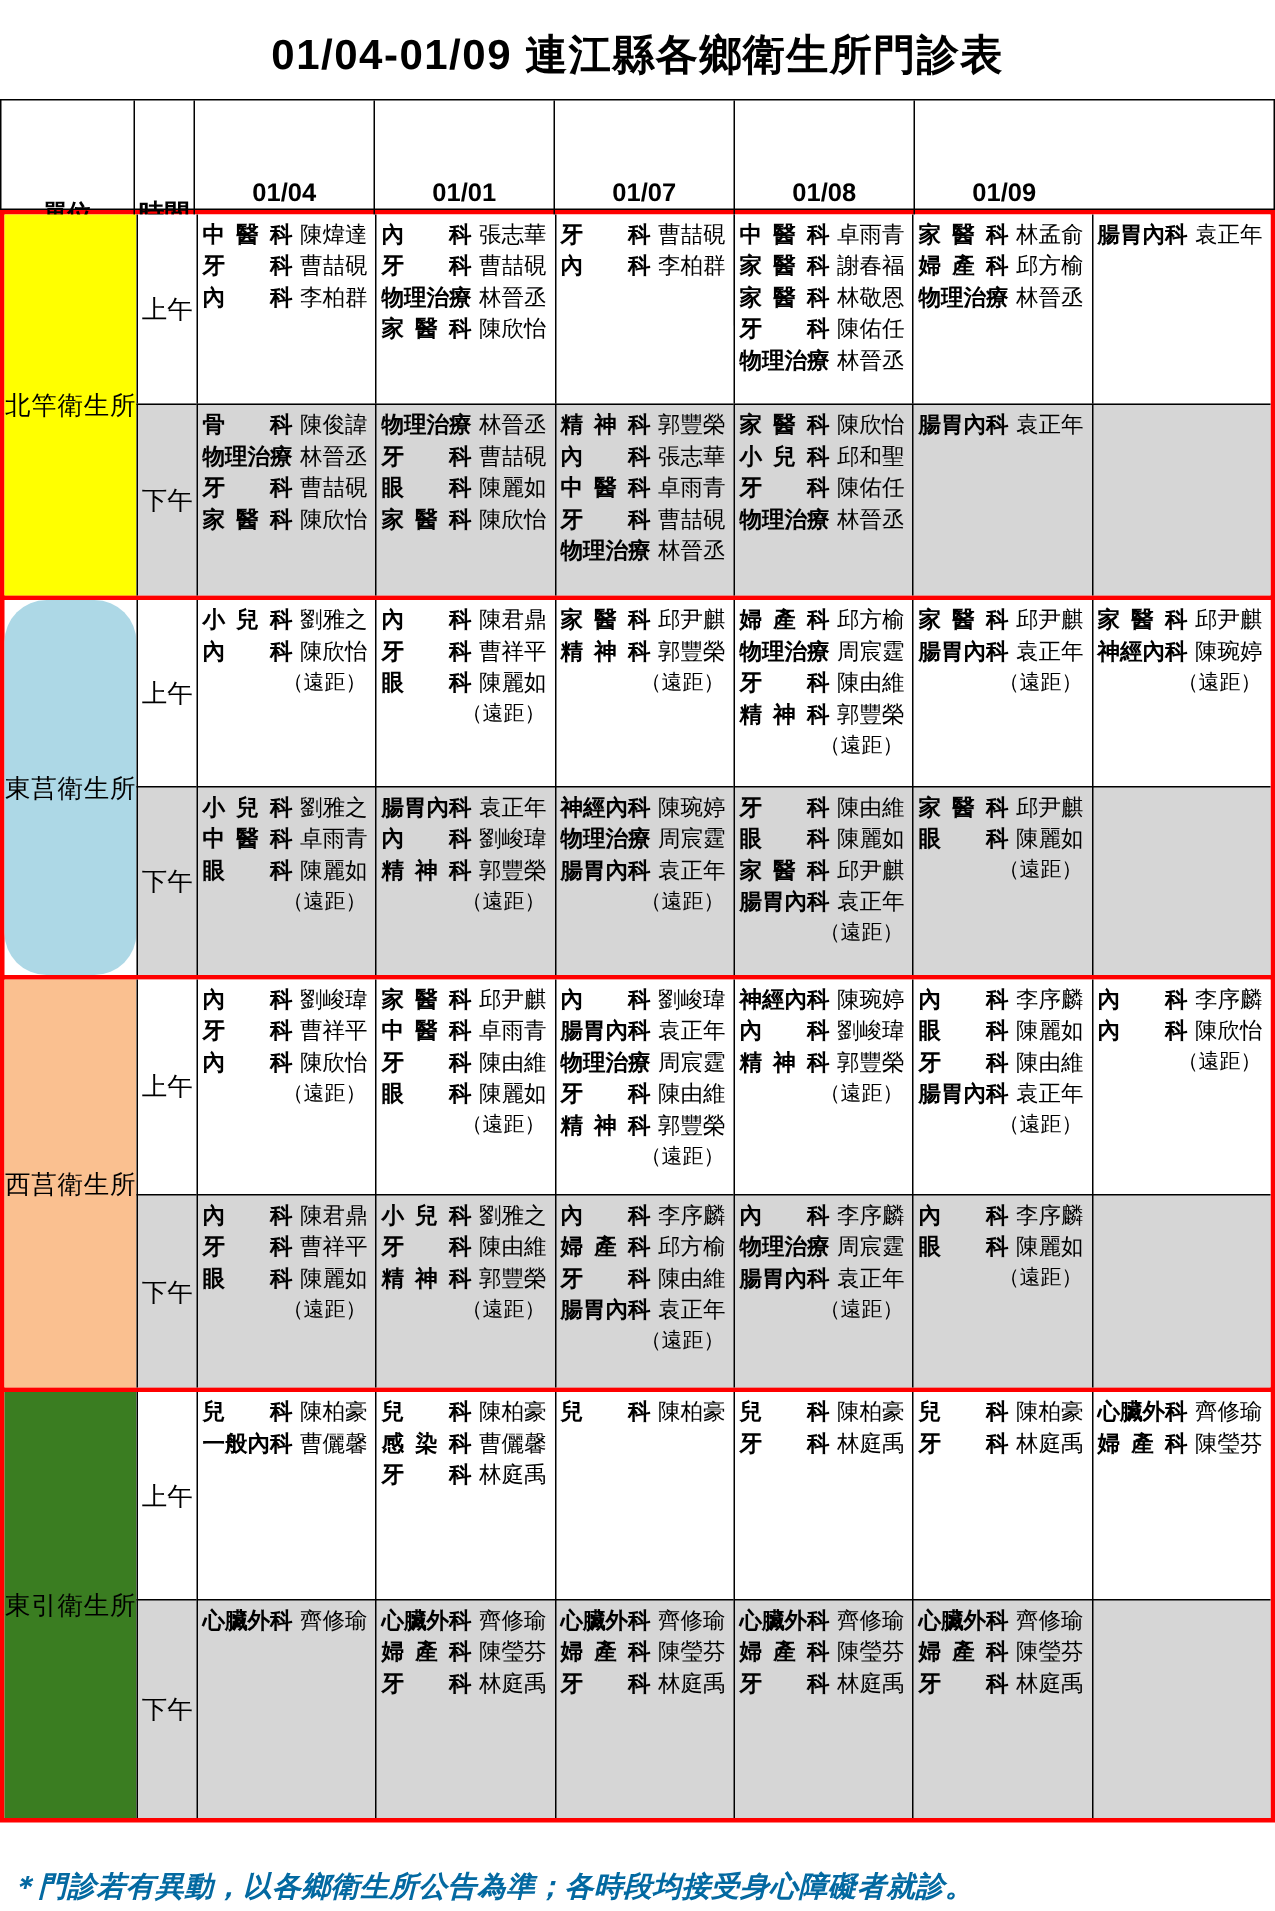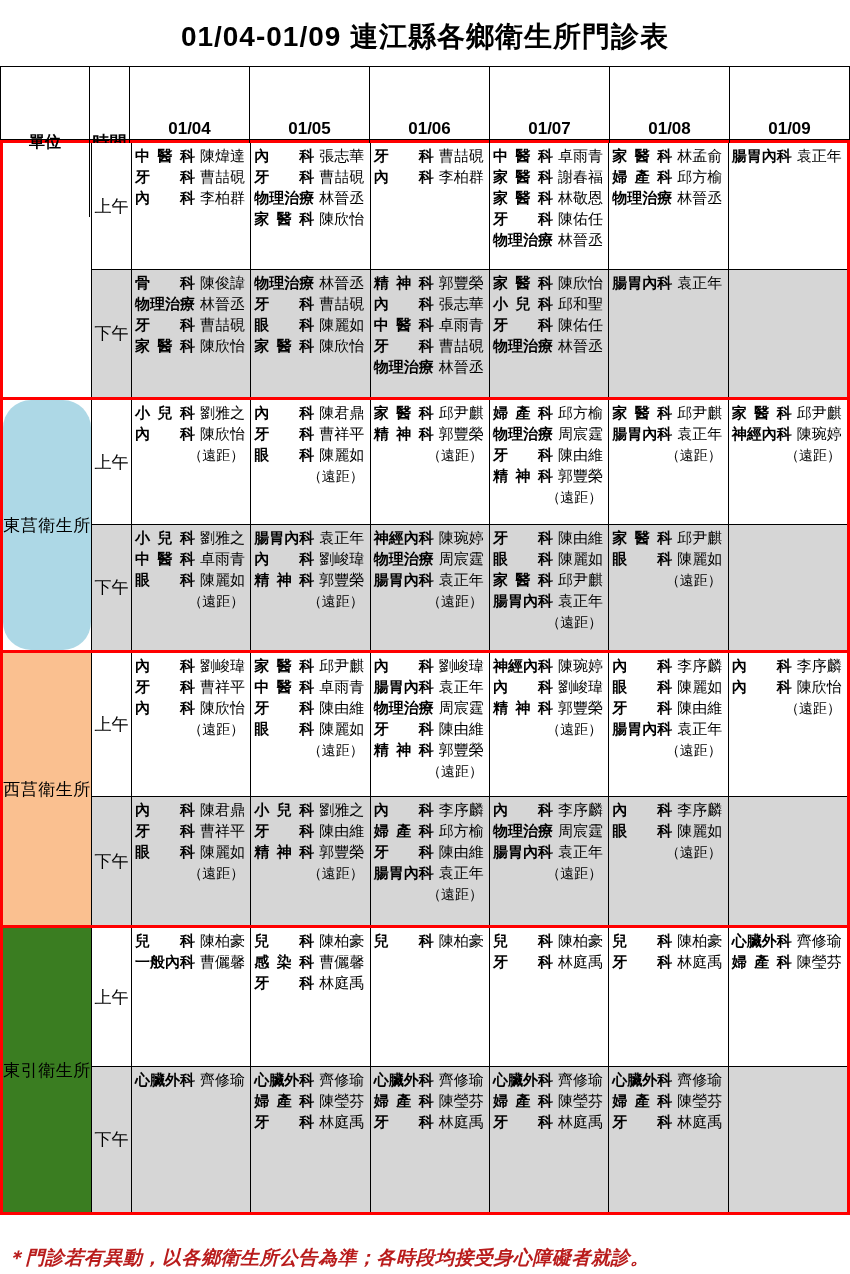"01/05" div.hday { text: 01/05 -> 01/01 }
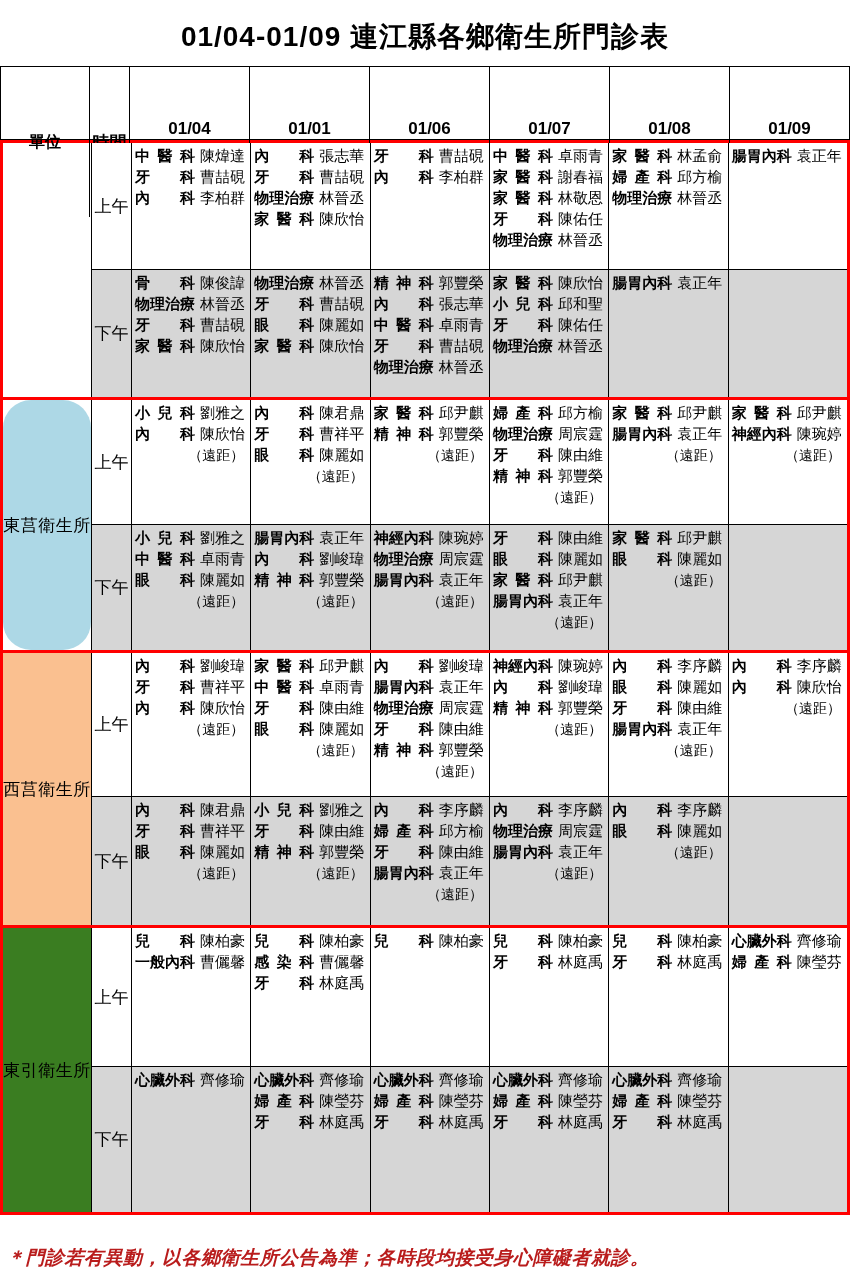"01/06" div.hcell { html: <div> <div>01/06</div> <div>星期三</div> </div> -> none }
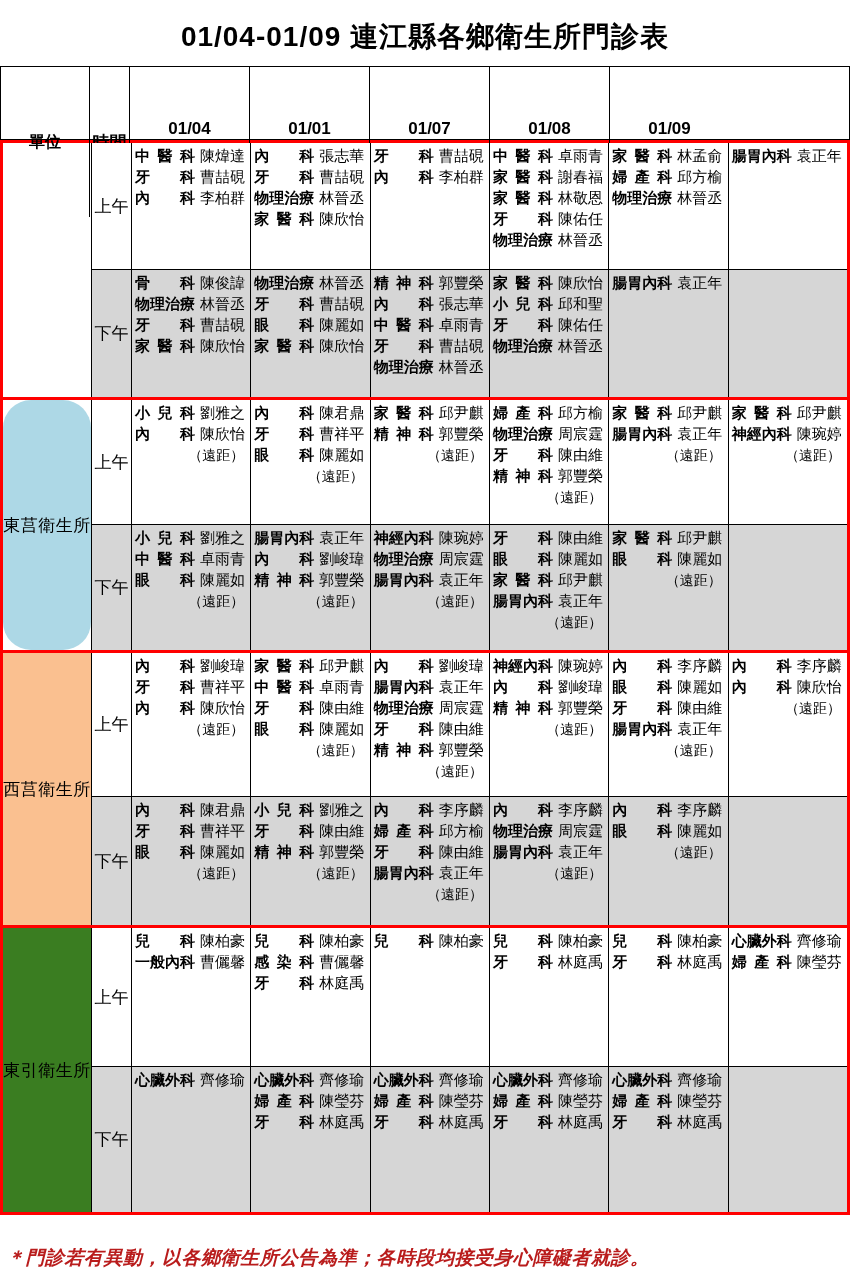"北竿衛生所" div.ucell { html: none -> <div>北竿衛生所</div> }
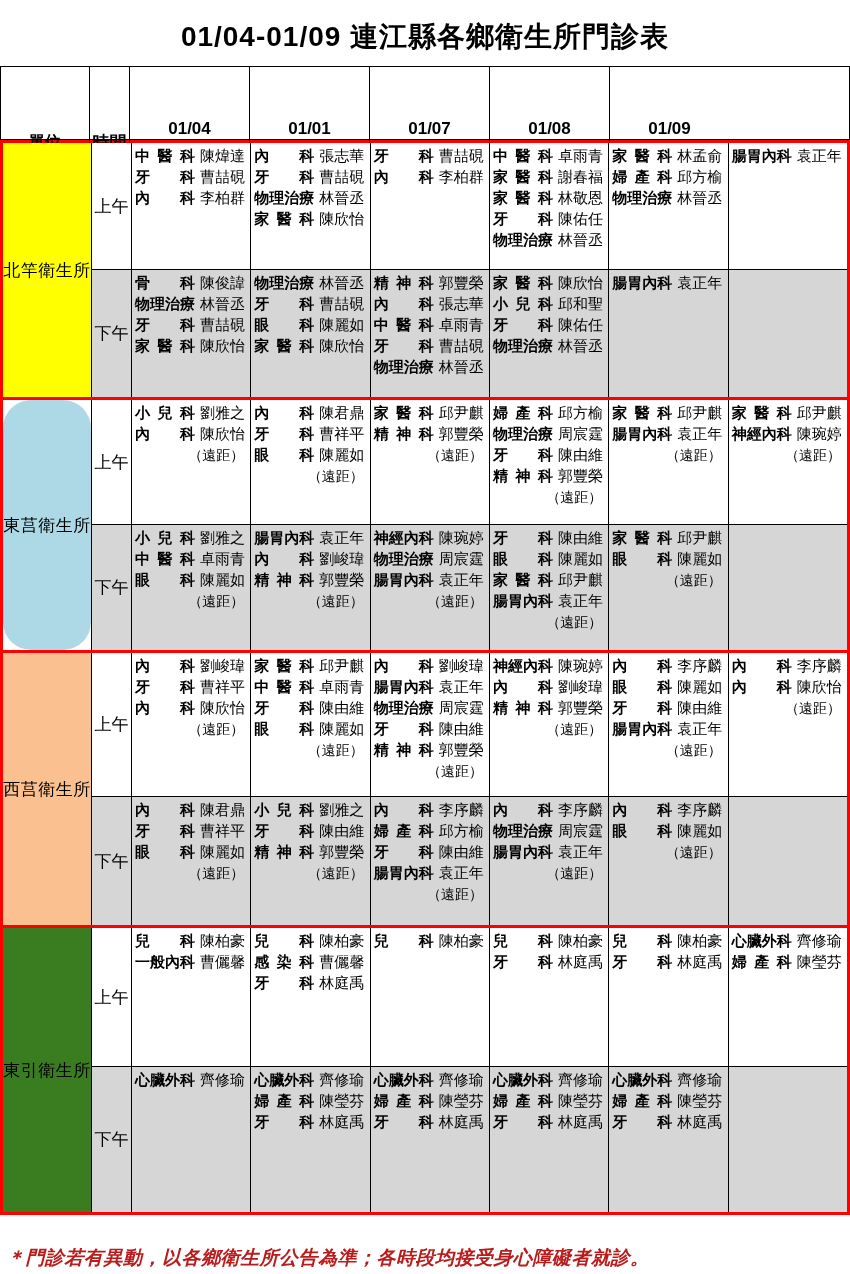"＊門診若有異動，以各鄉衛生所公告為準；各時段均接受身心障礙者就診。" .footnote { color: #b91c1c -> #0369a1 }
